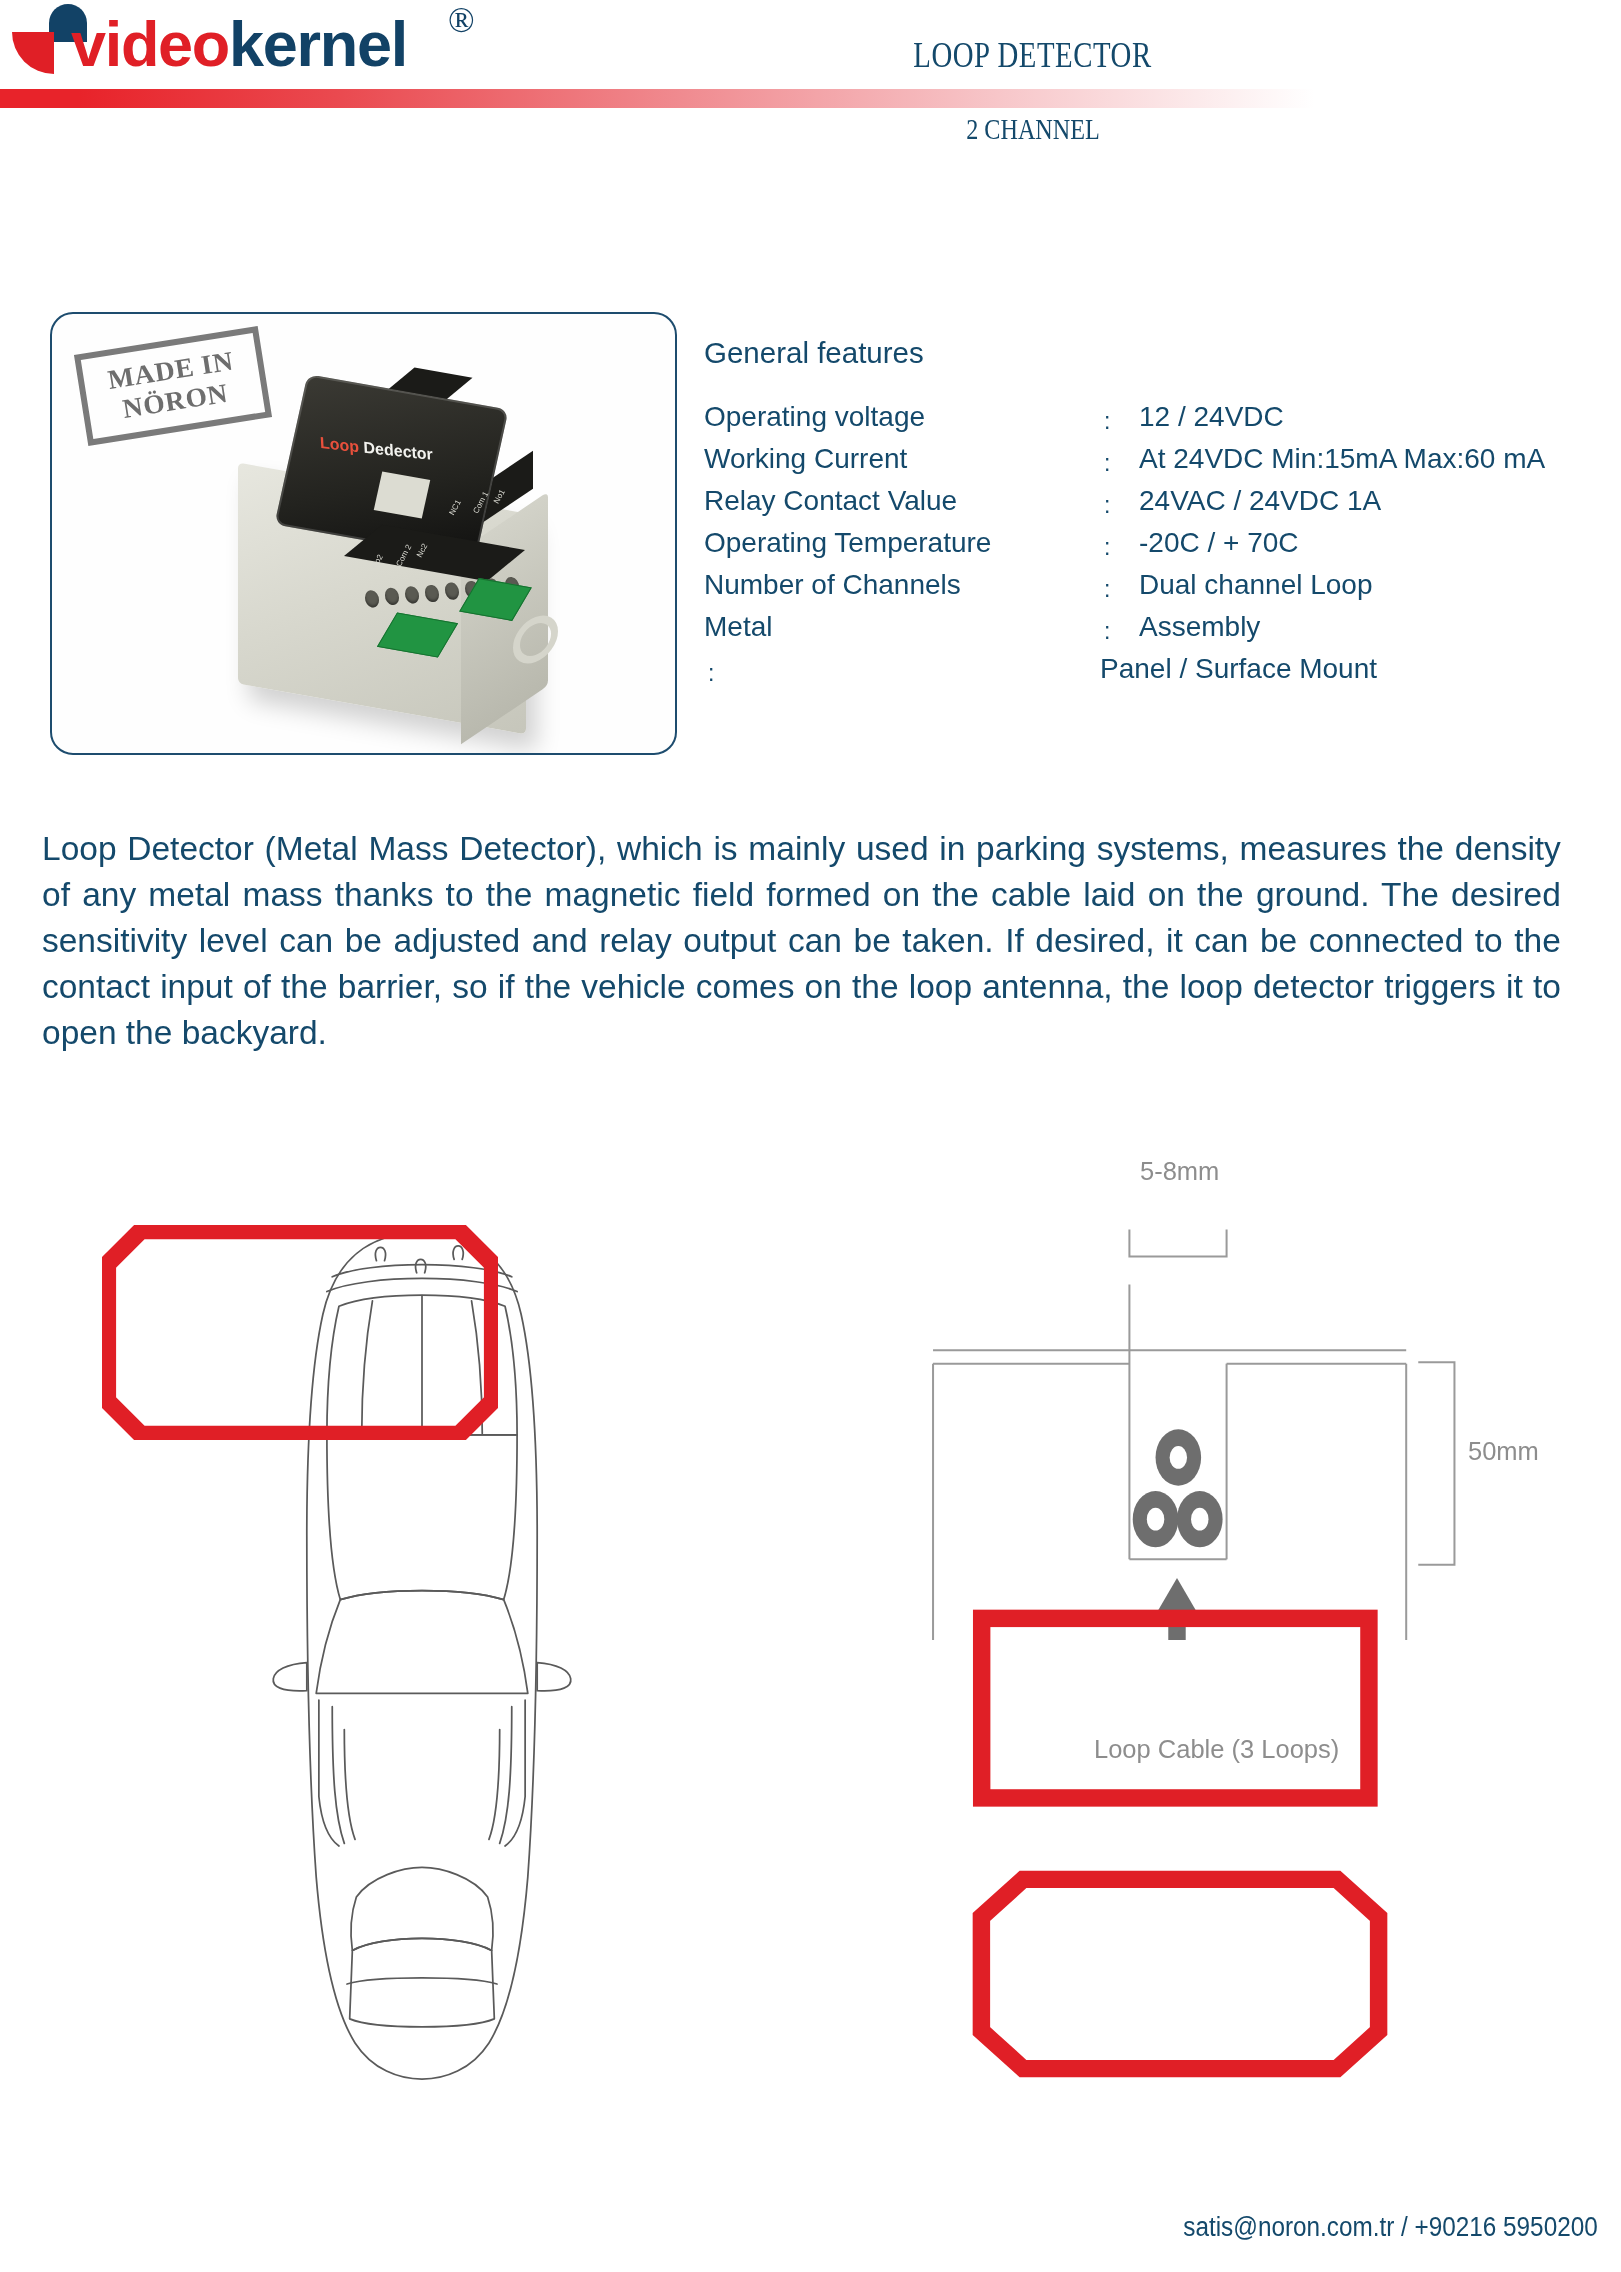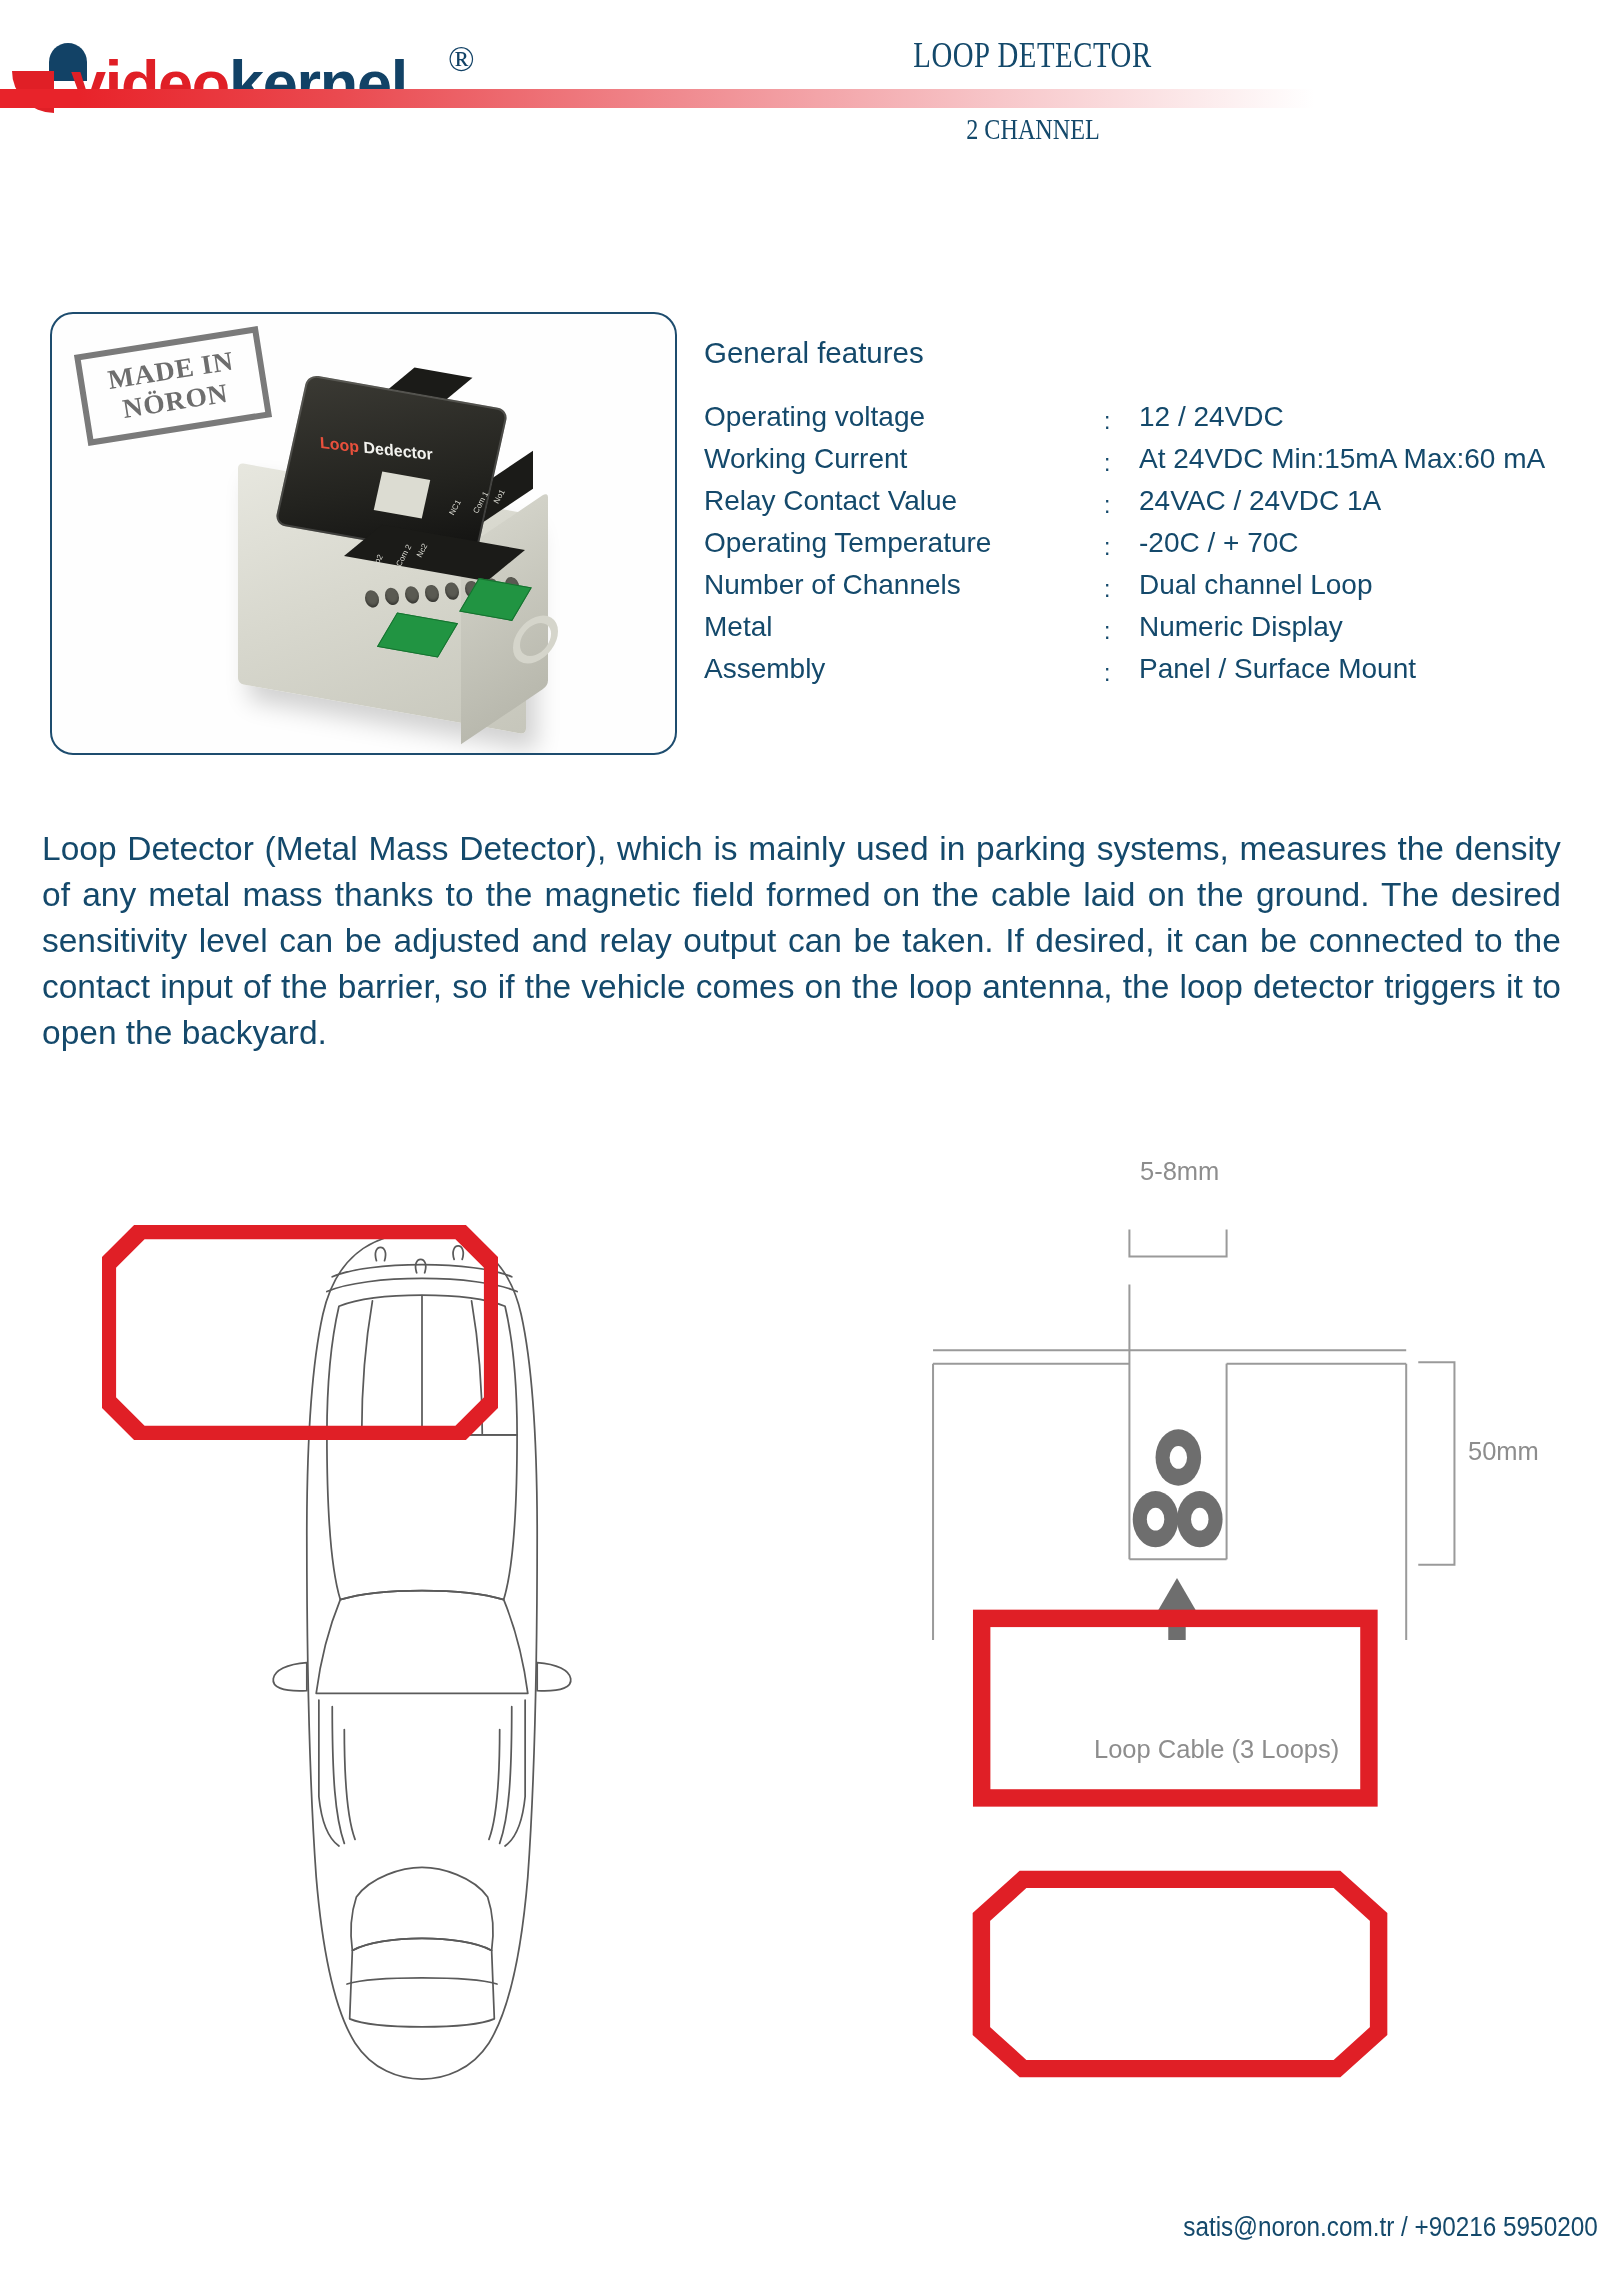"videokernel" #logo { margin-top: 39px -> none }
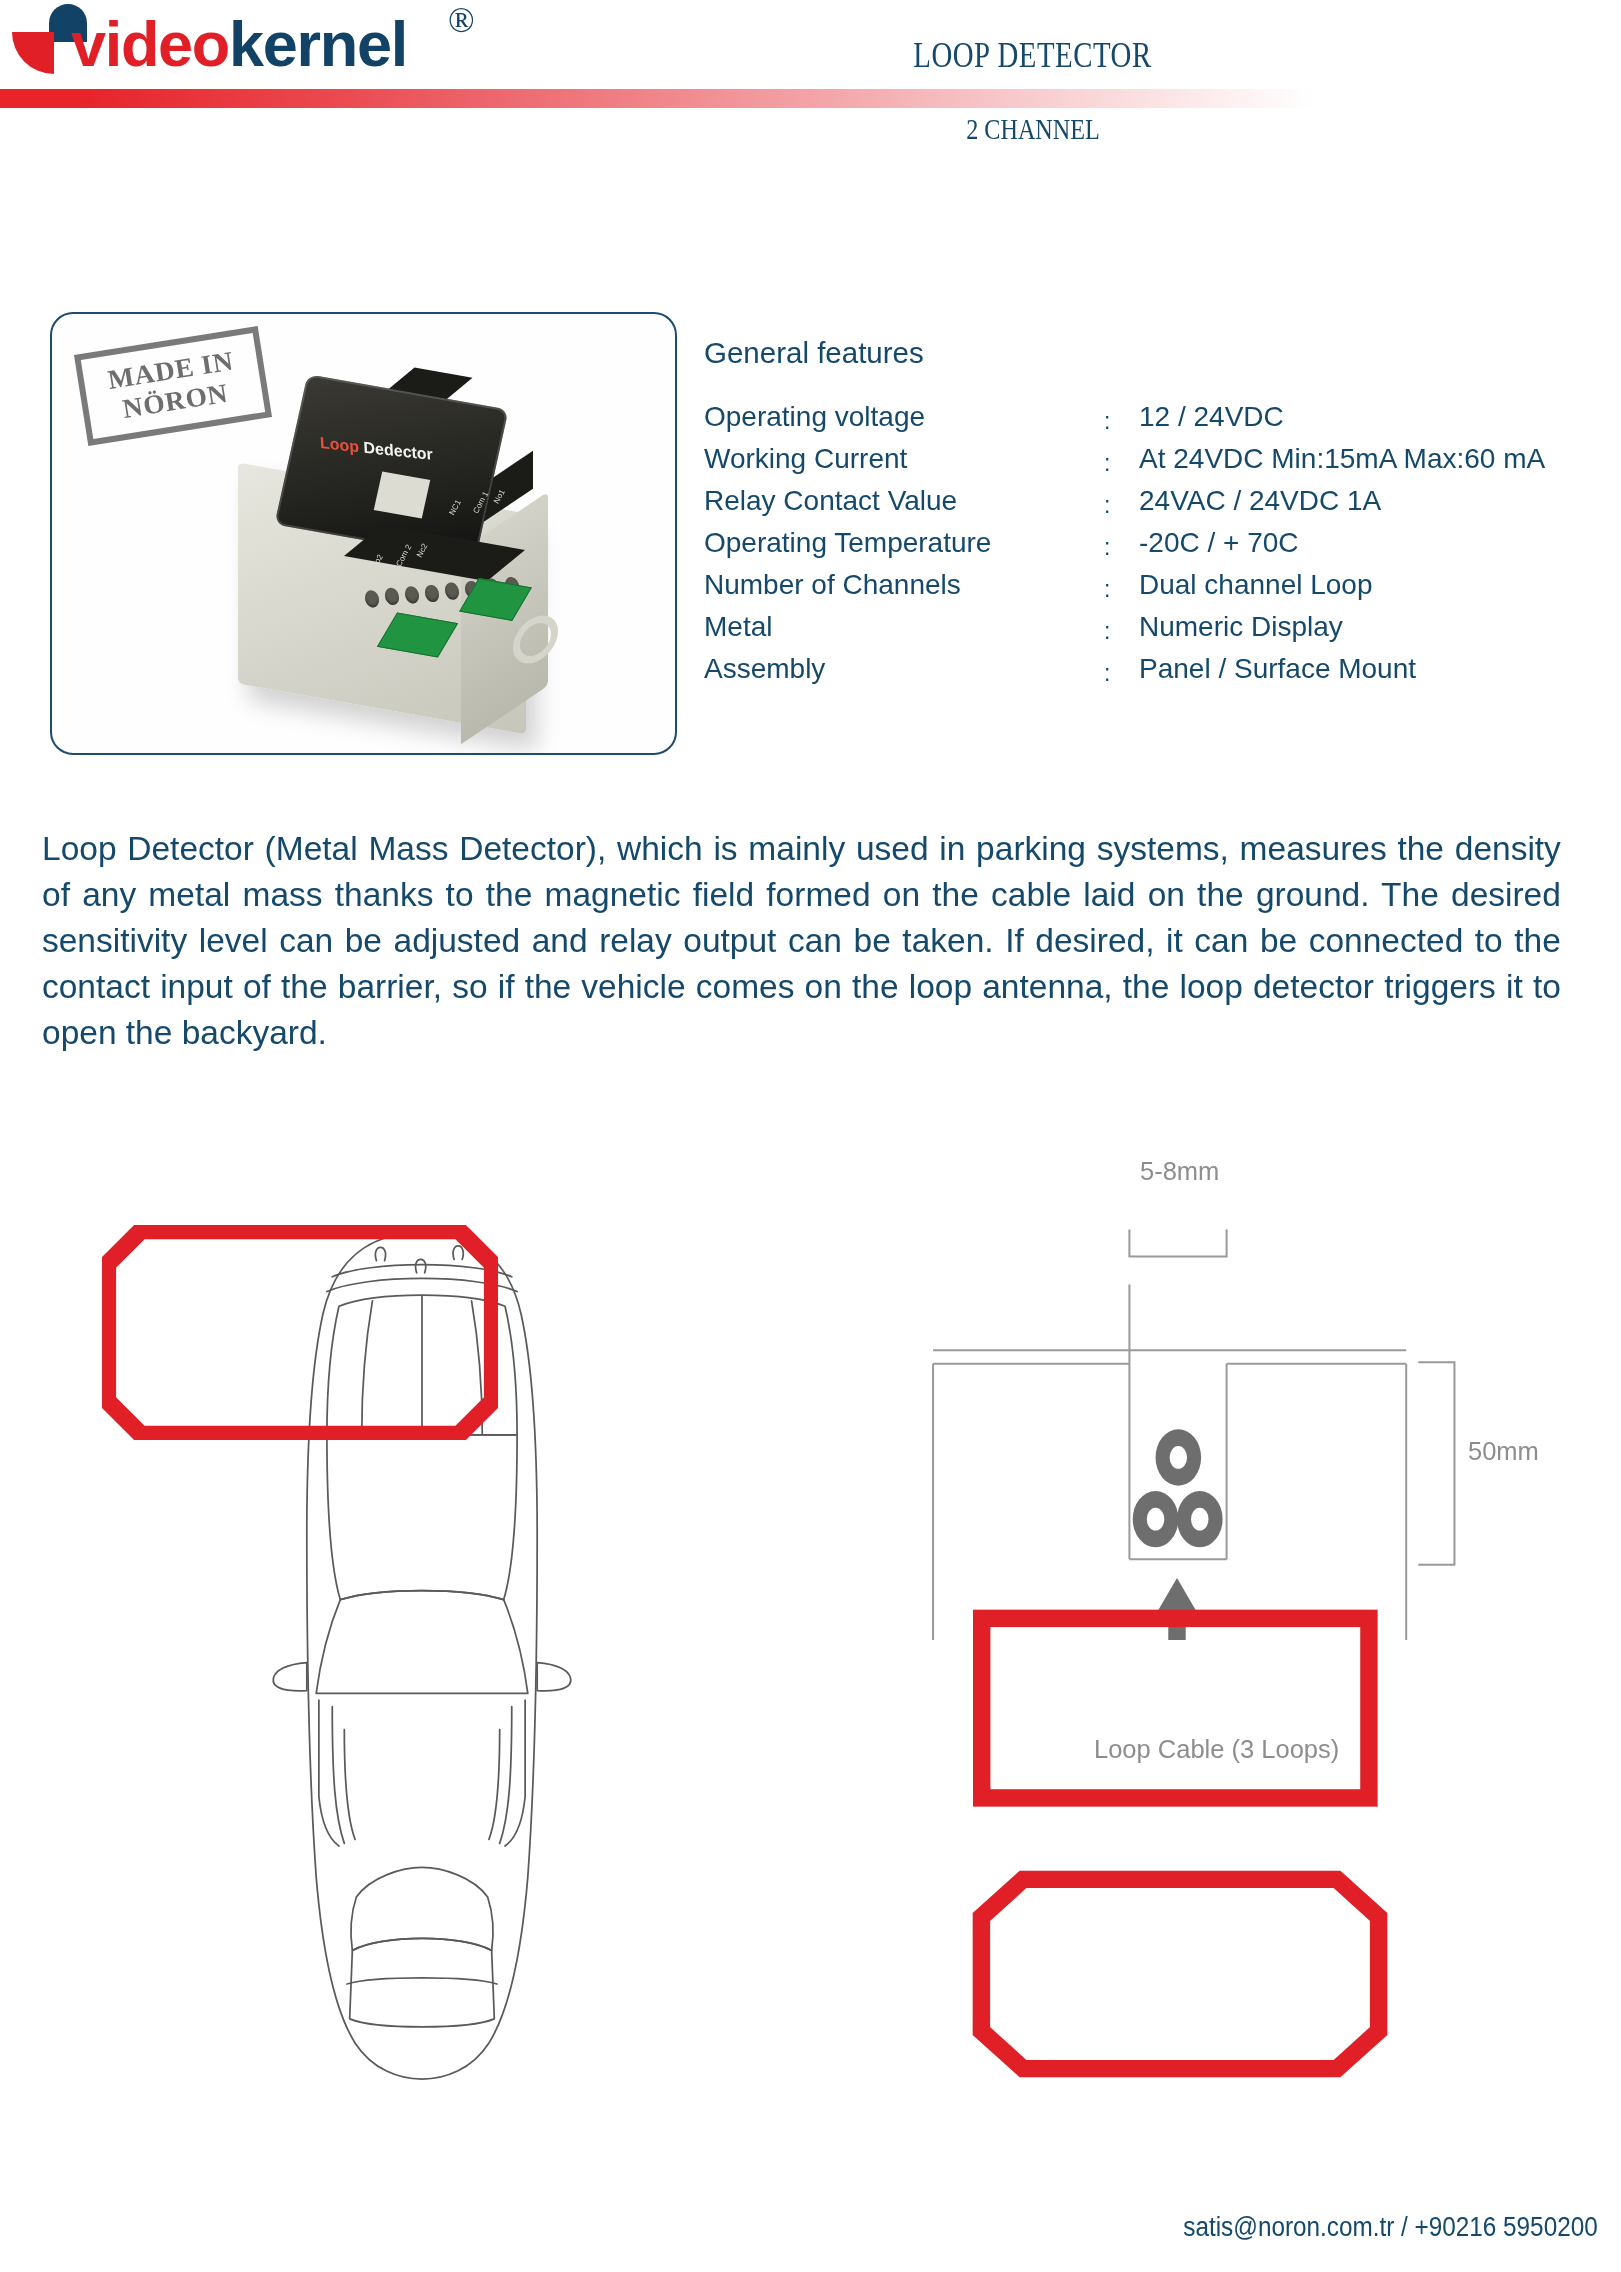"Numeric Display" div.spec-val { html: <div>Numeric Display</div> -> none }
